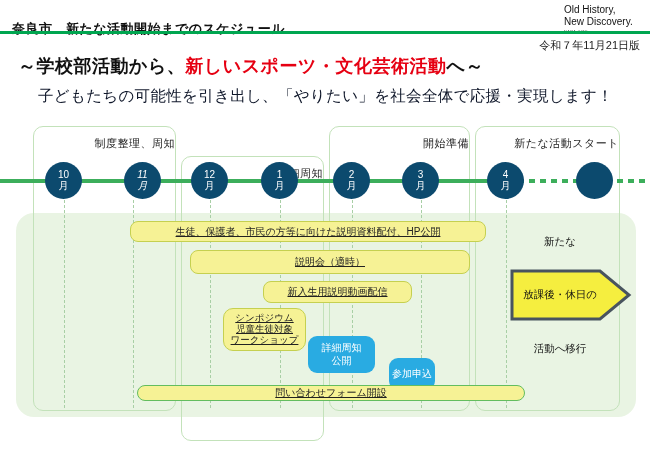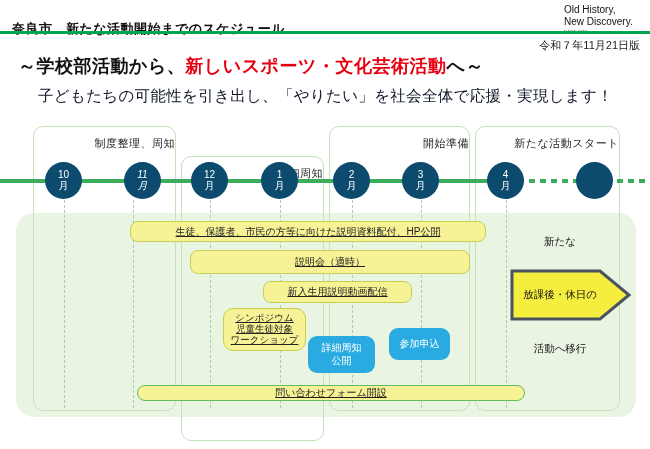"参加申込" div.bluebox { top: 328px -> 358px; width: 61px -> 46px }
